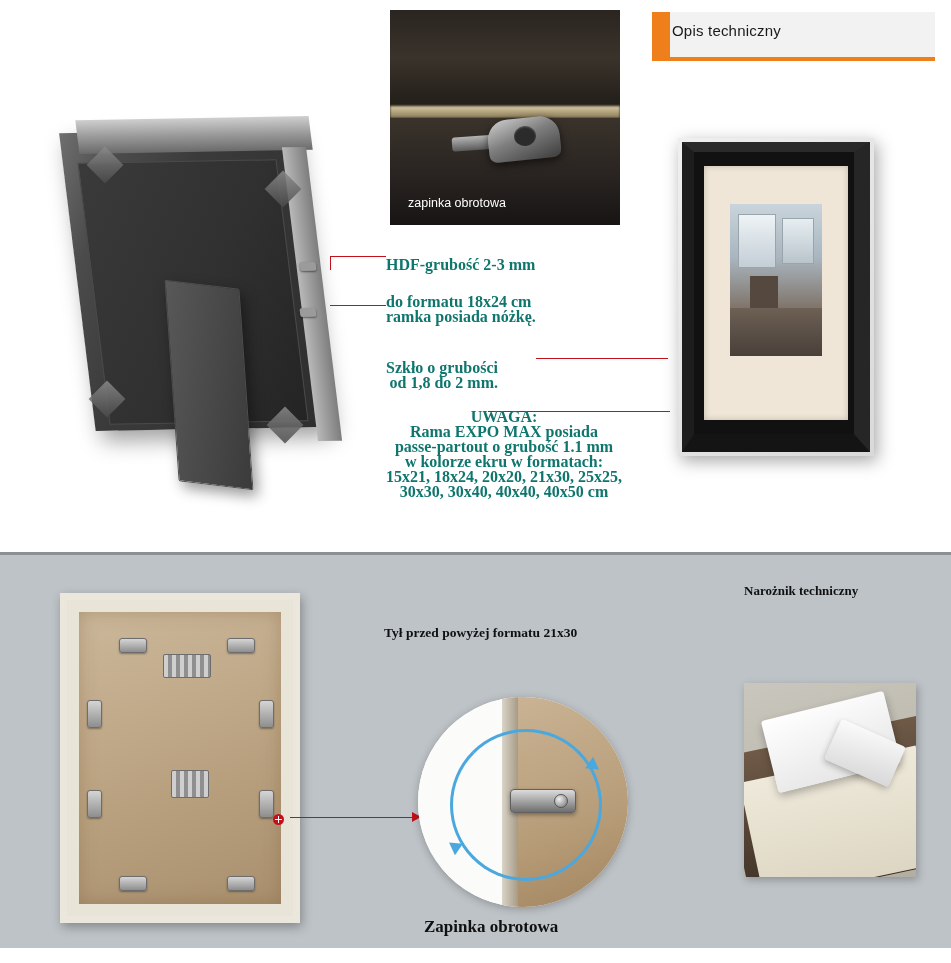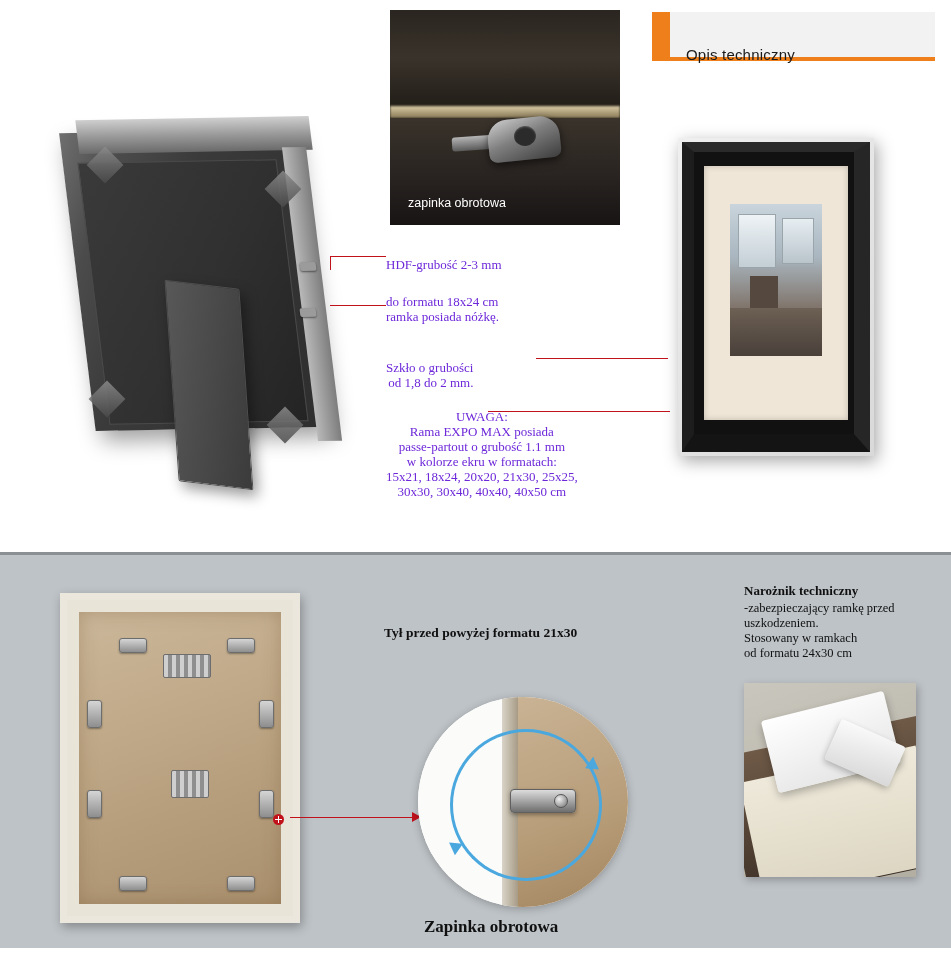"Opis techniczny" #header-title { left: 686px -> 672px; margin-top: 24px -> none }
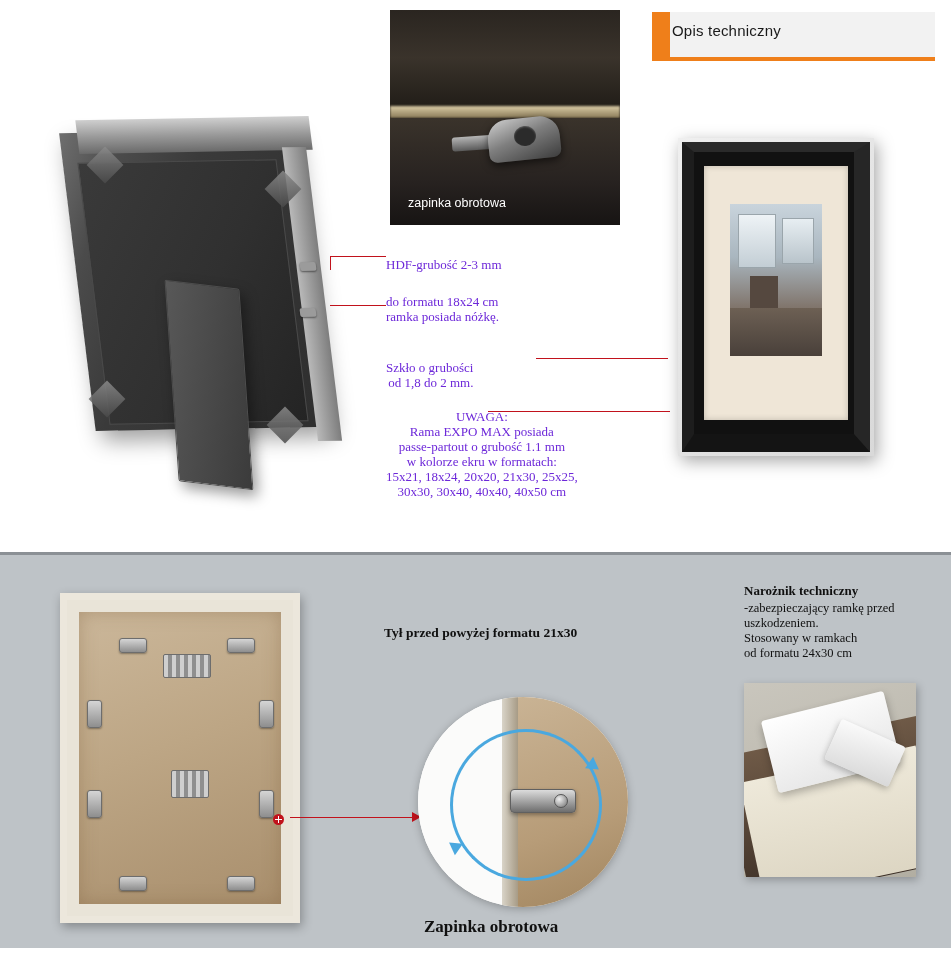"HDF-grubość 2-3 mm" .anno { color: #6d28d9 -> #0f766e; font-size: 13px -> 16px; font-weight: normal -> bold }
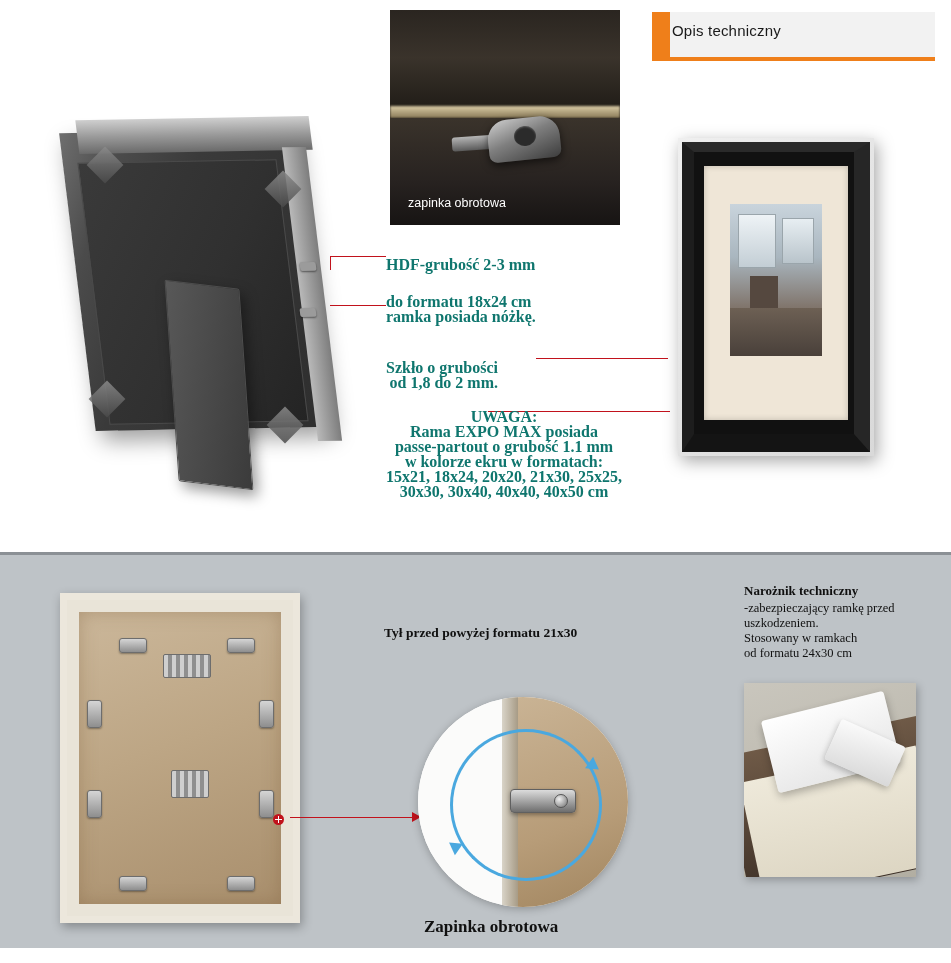"-zabezpieczający ramkę przed" div { html: <div>-zabezpieczający ramkę przed uszkodzeniem. Stosowany w ramkach od formatu 24x30 cm</div> -> none }
